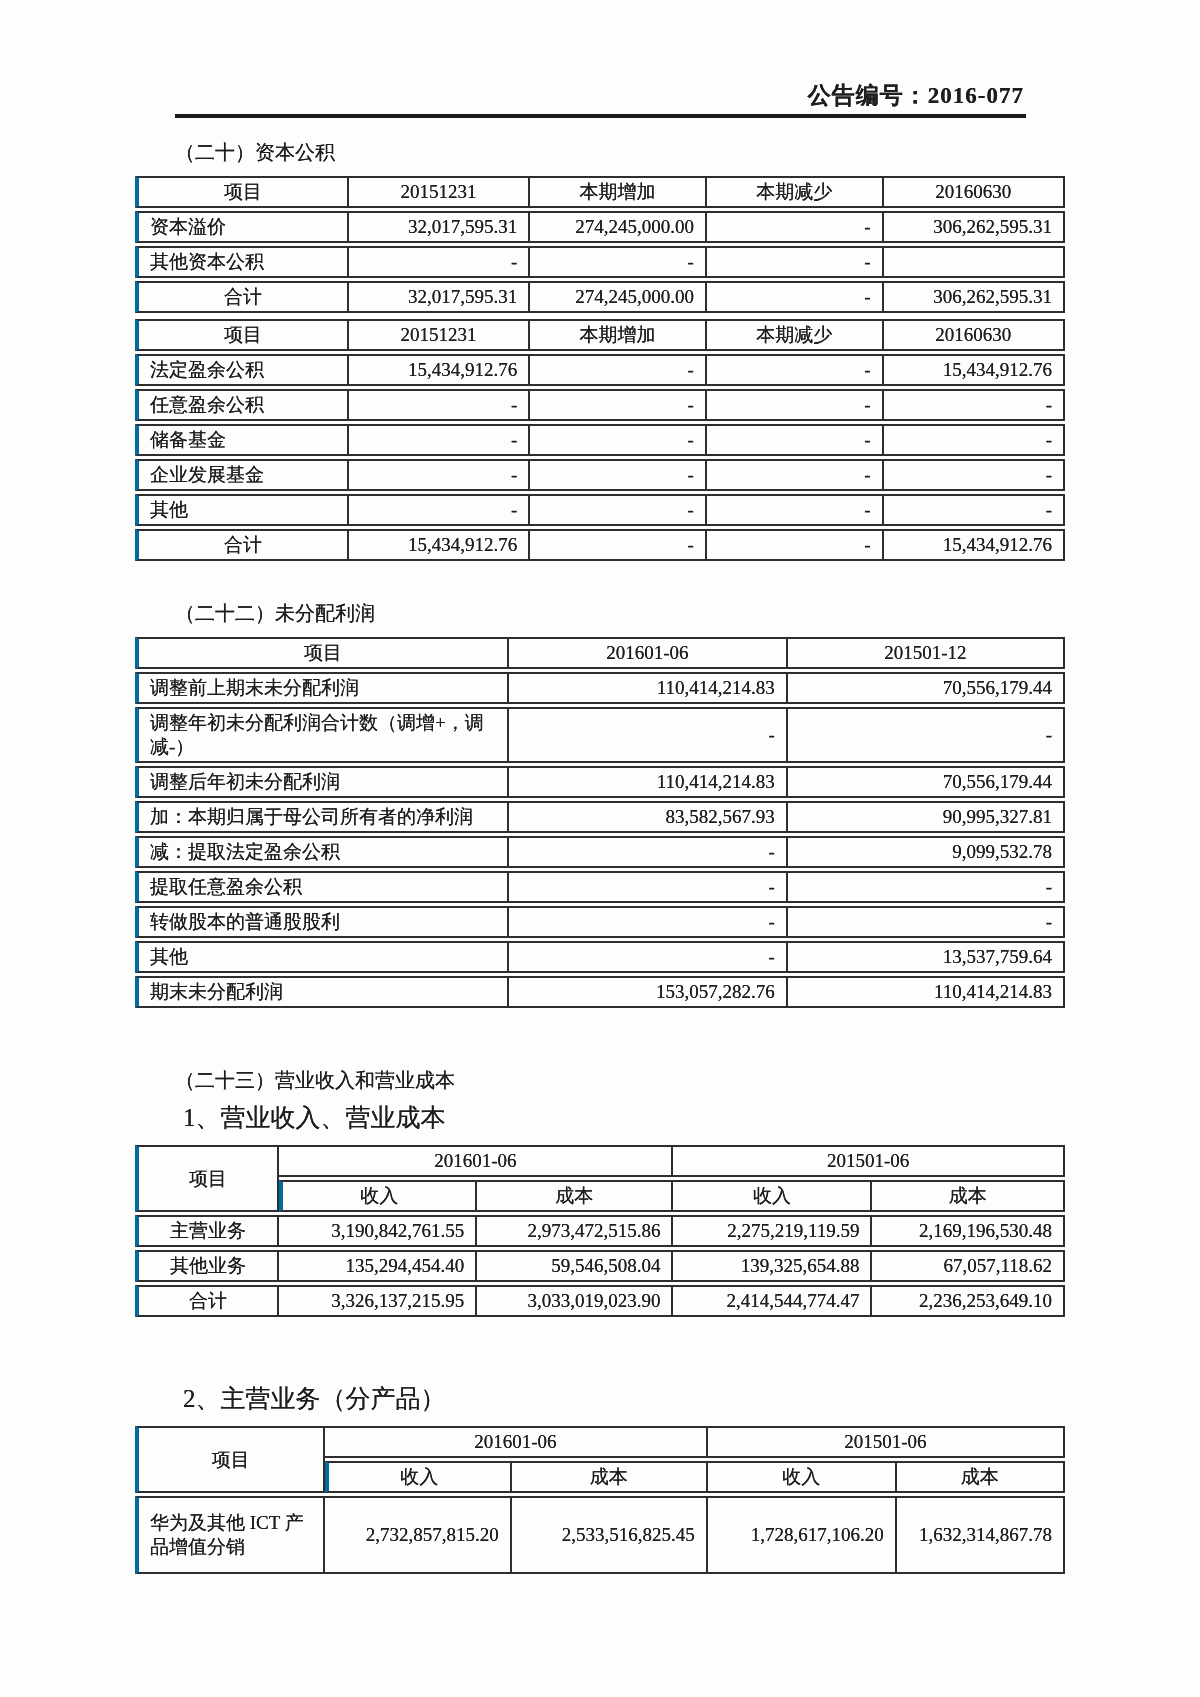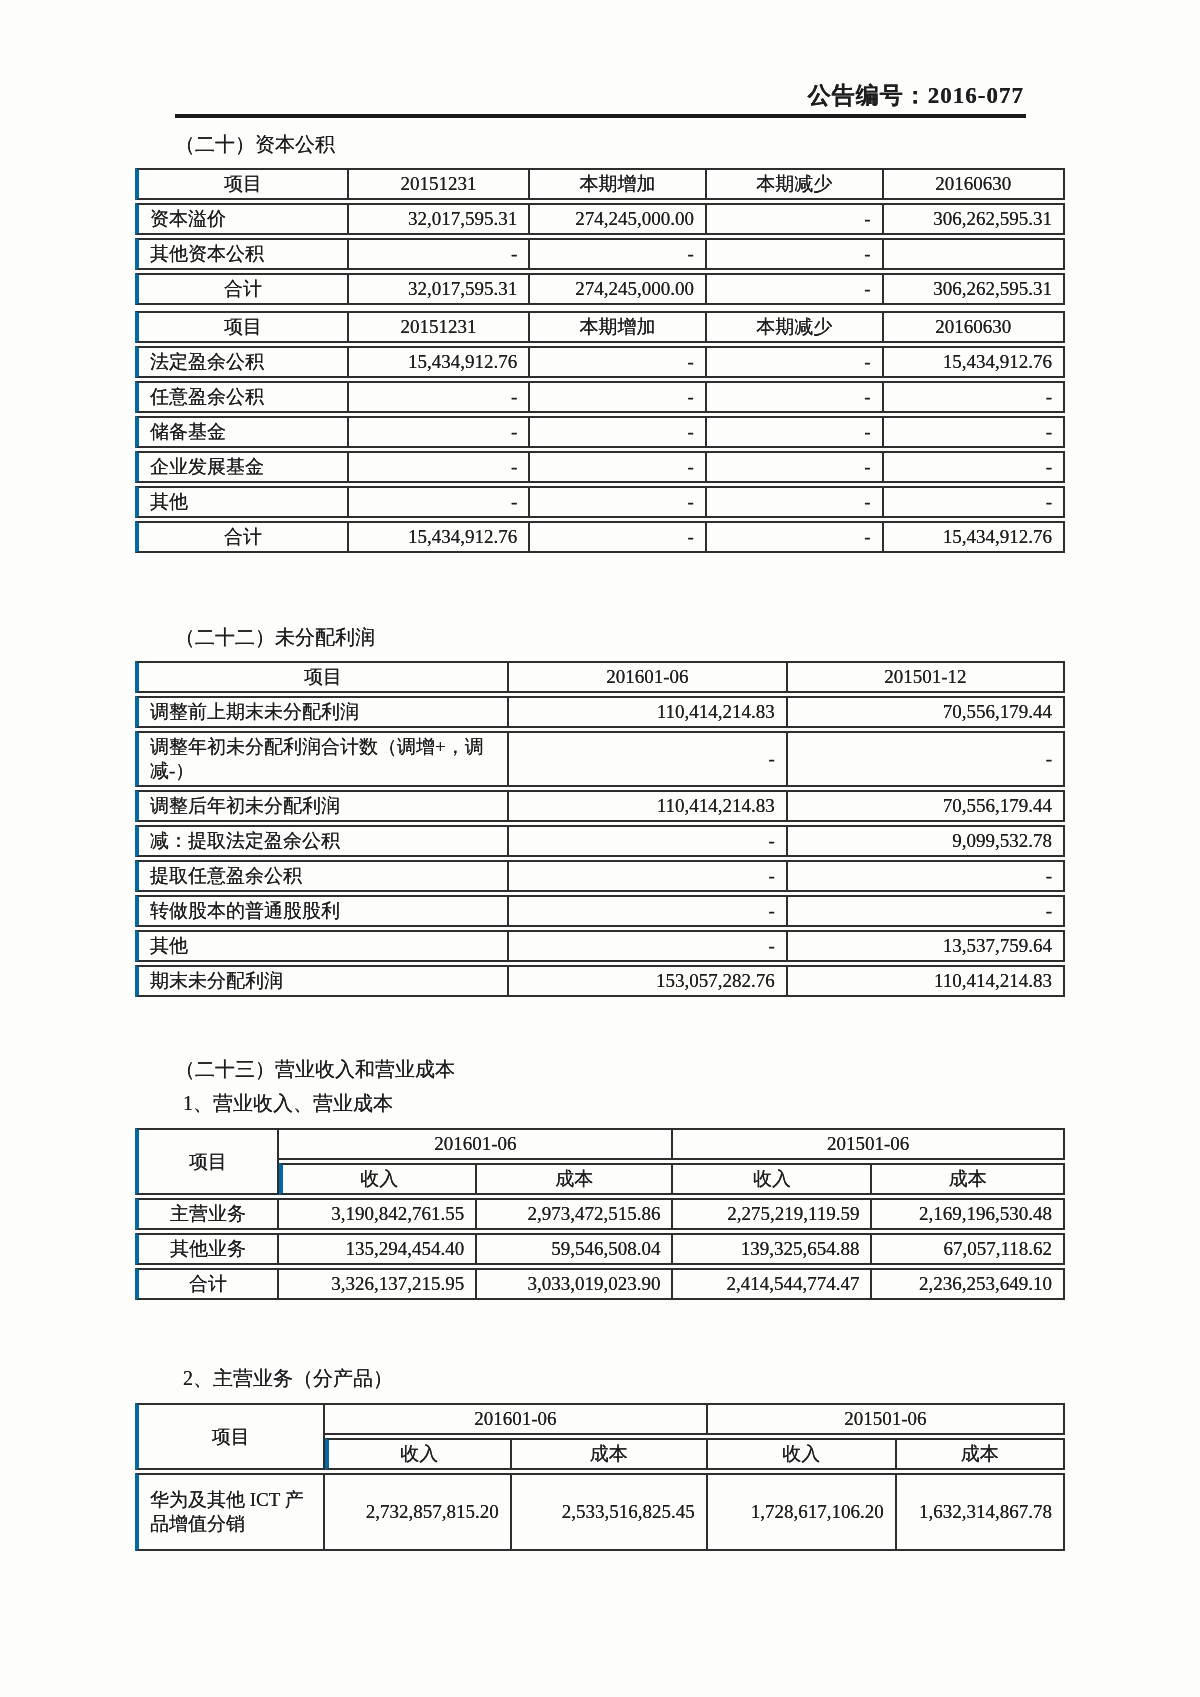"（二十）资本公积" .content { top: 131px -> 139px }
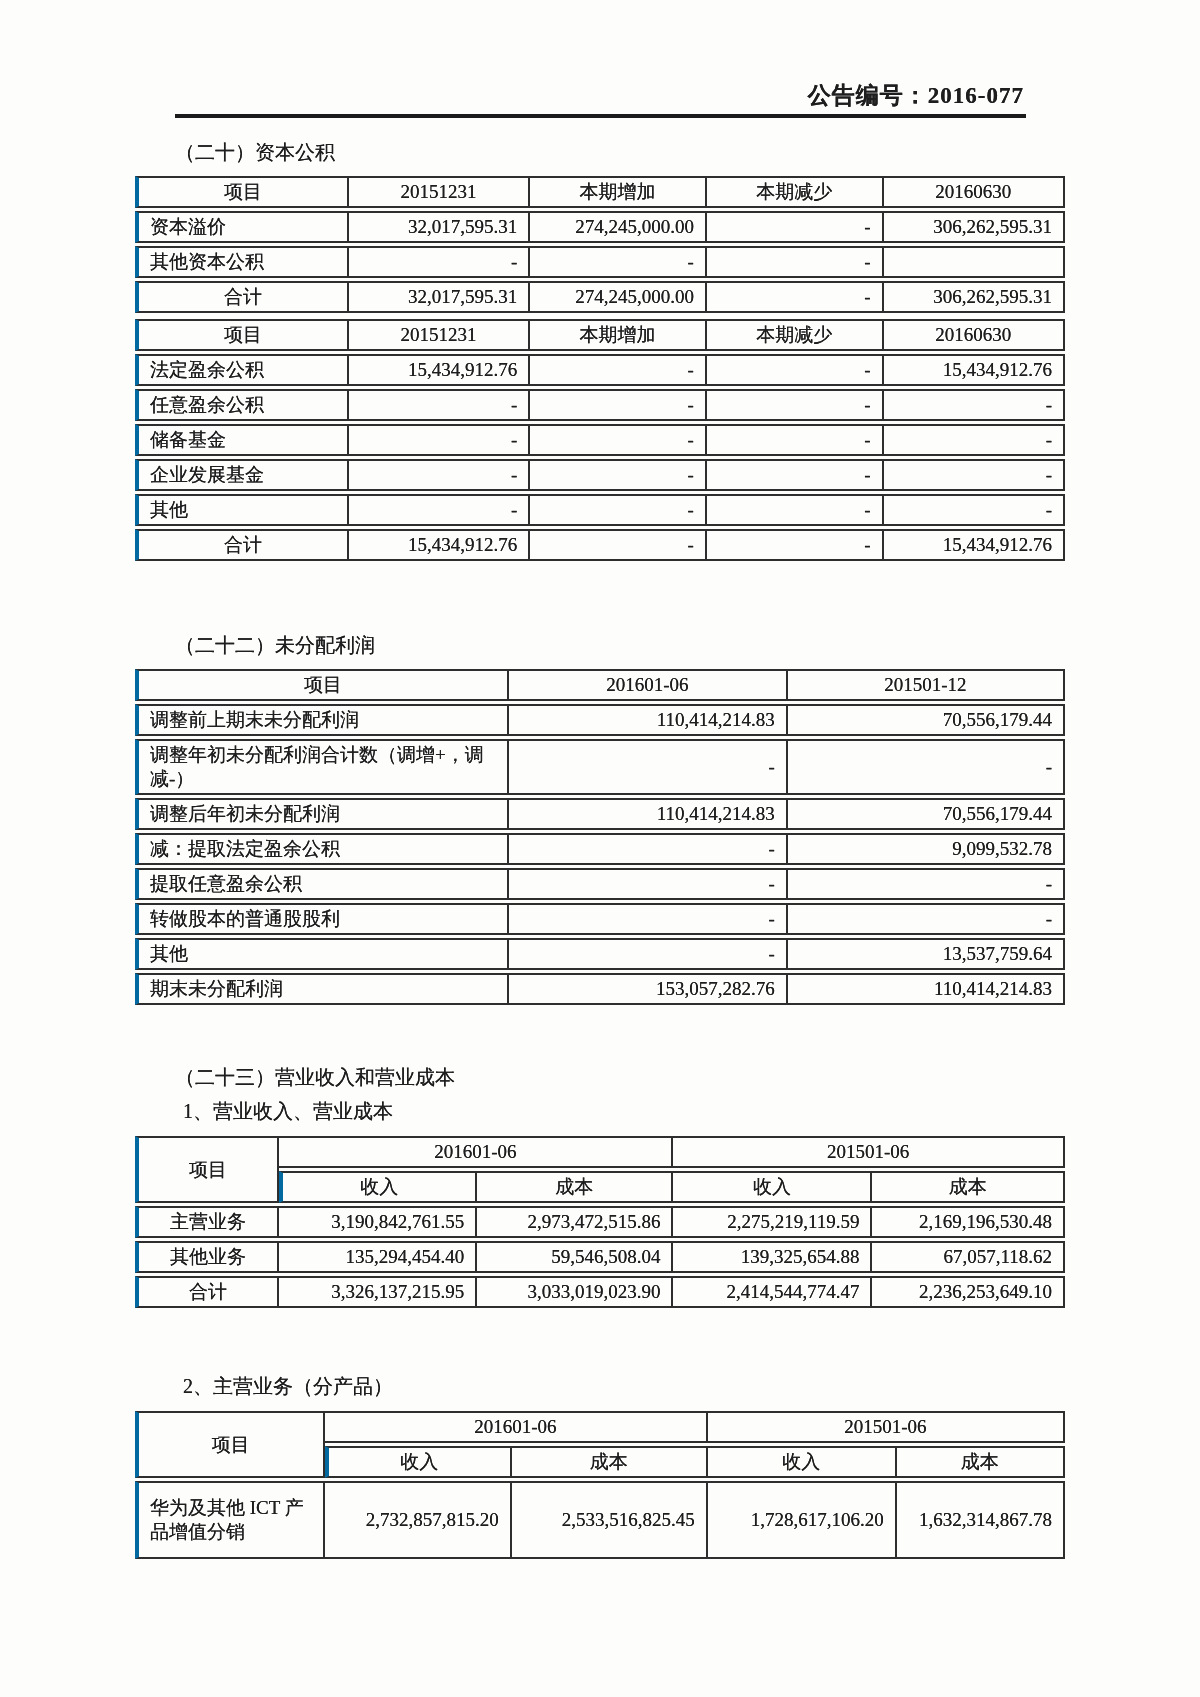"（二十二）未分配利润" .gap-b { margin-top: 68px -> 36px }
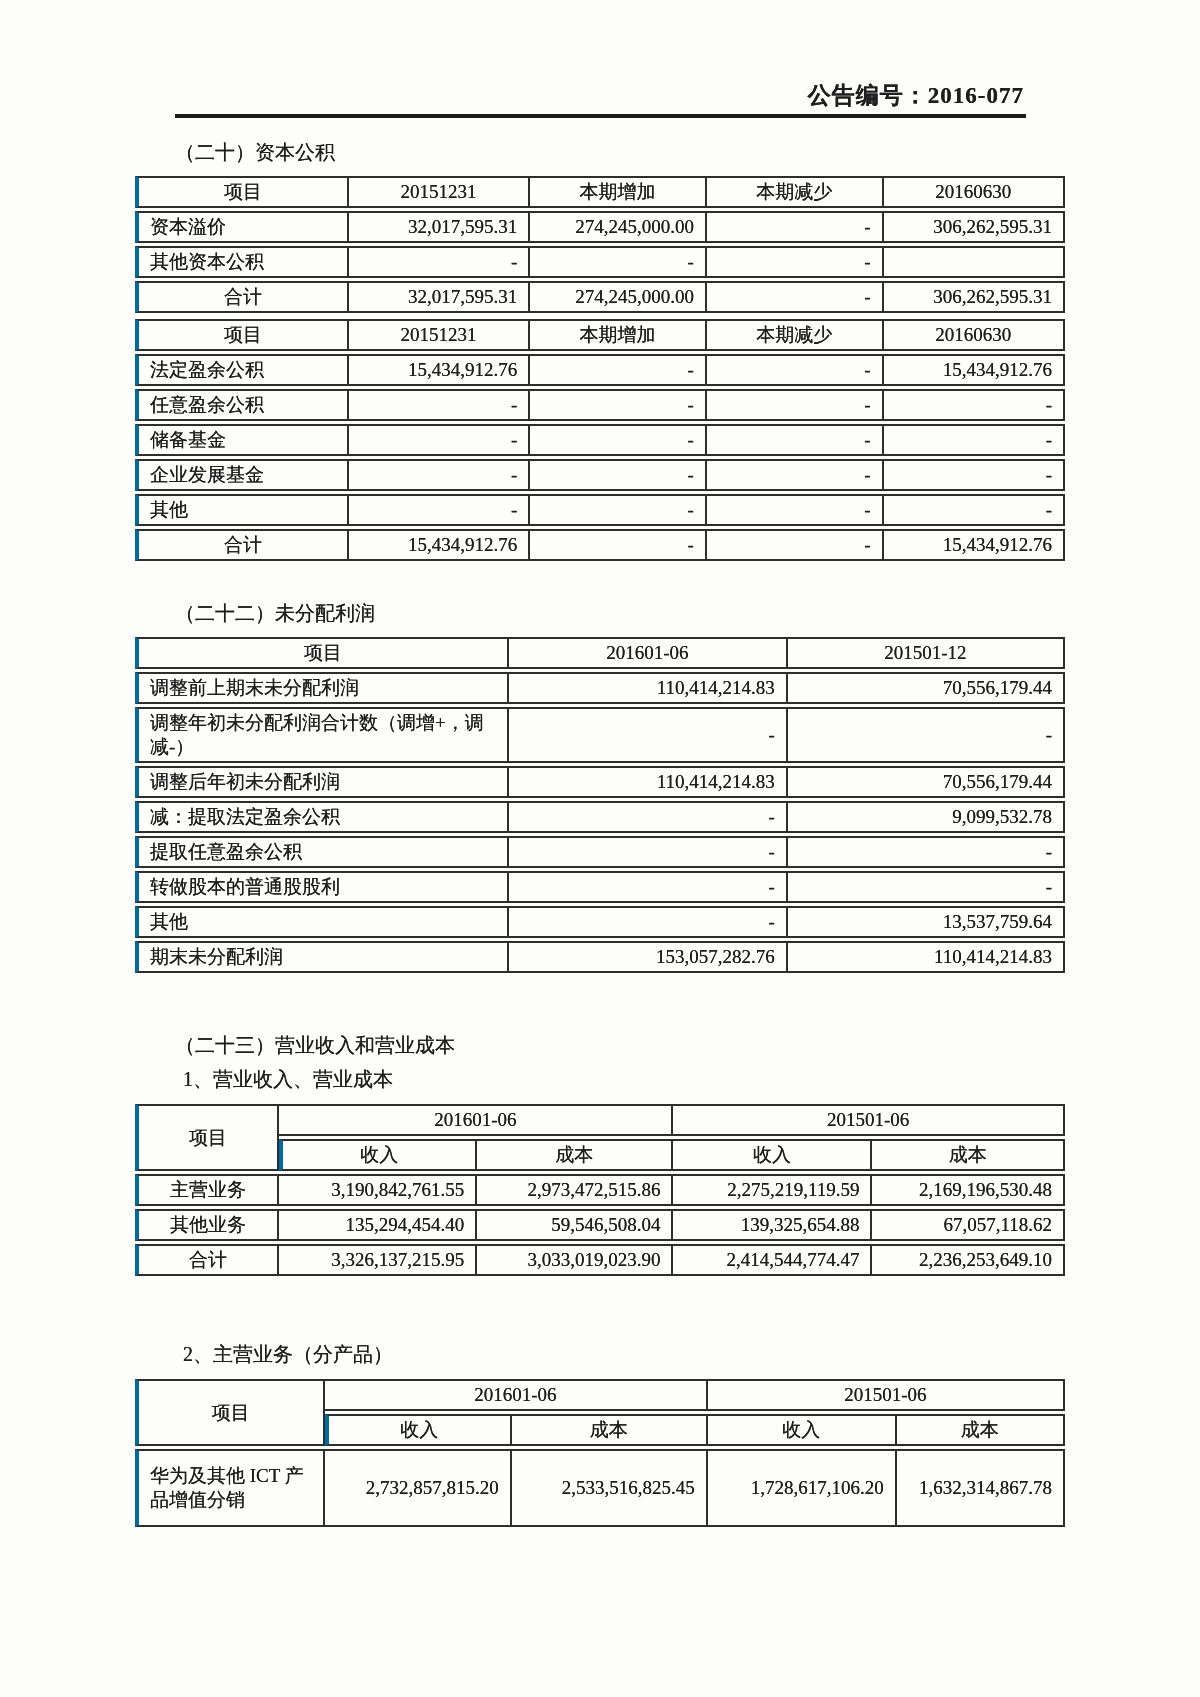"加：本期归属于母公司所有者的净利润" tr { html: none -> <tr> <td>加：本期归属于母公司所有者的净利润</td> <td>83,582,567.93</td> <td>90,995,327.81</td> </tr> }
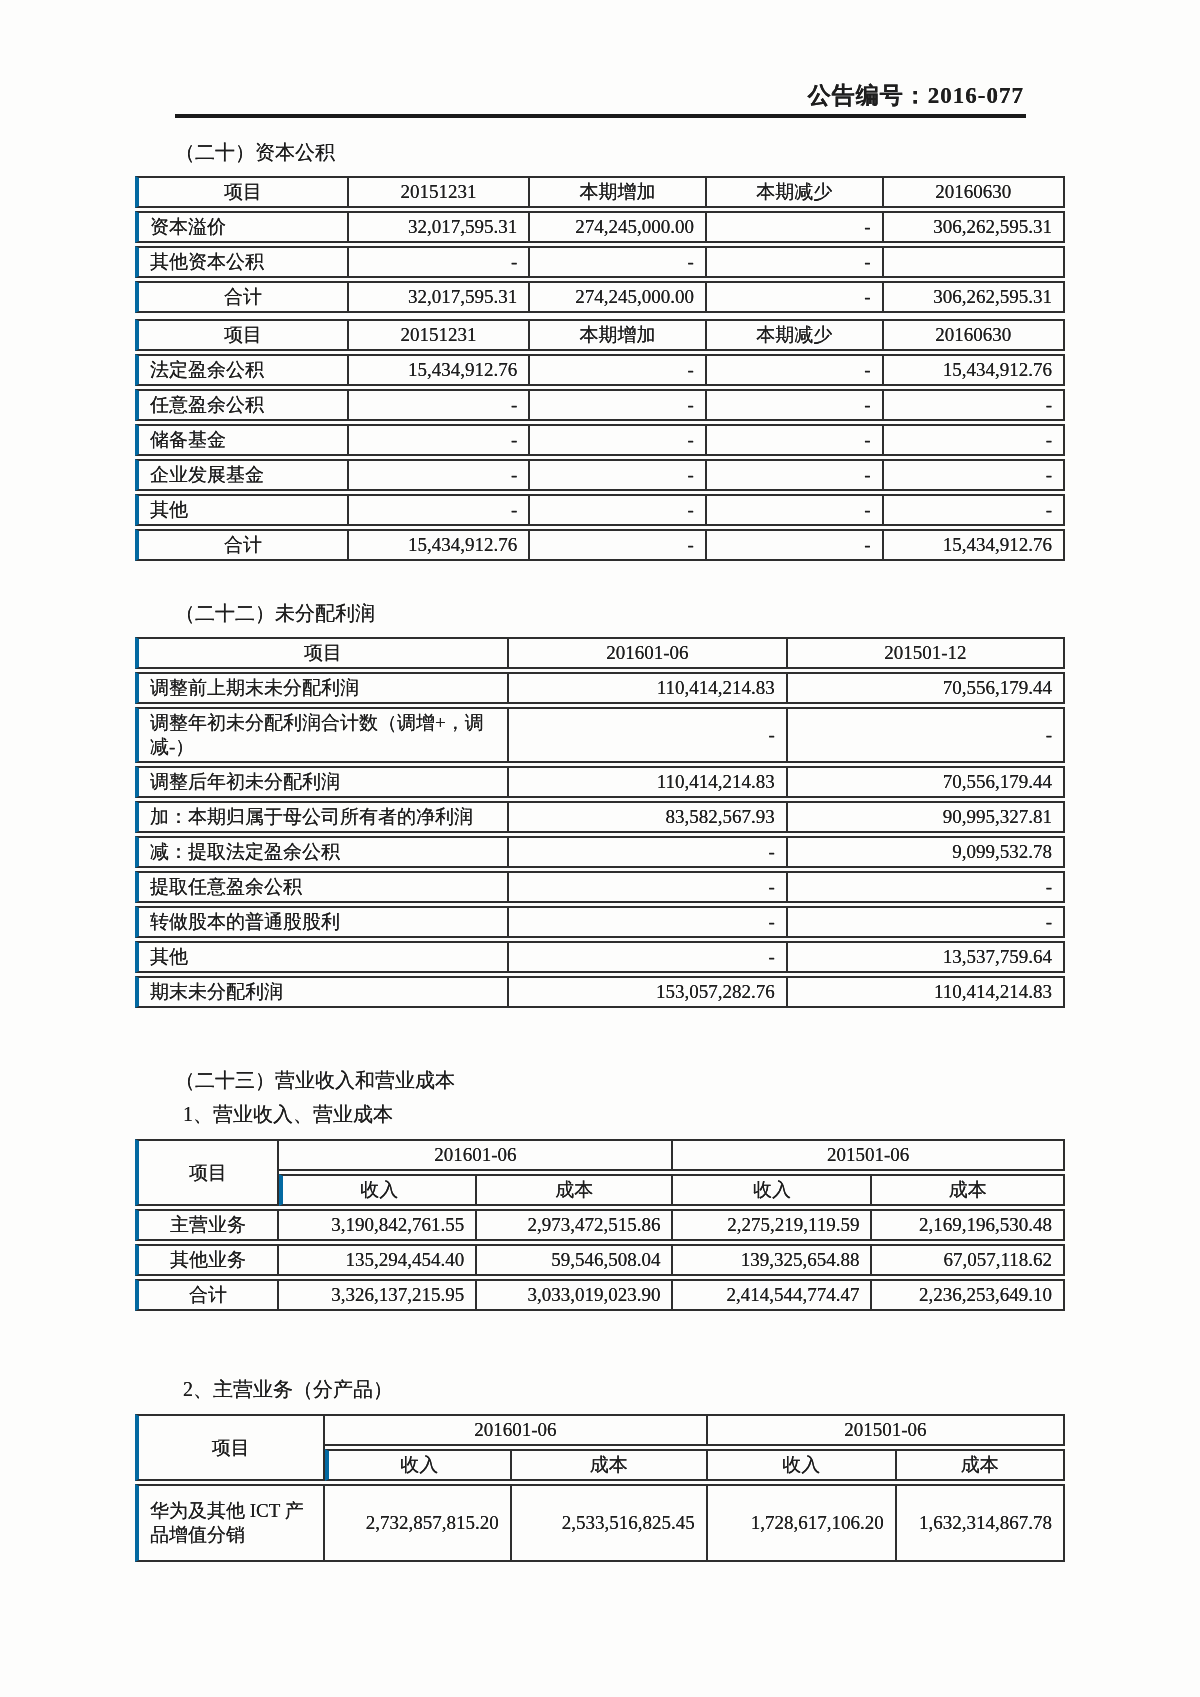"1、营业收入、营业成本" .sub-title { font-size: 20px -> 25px }
